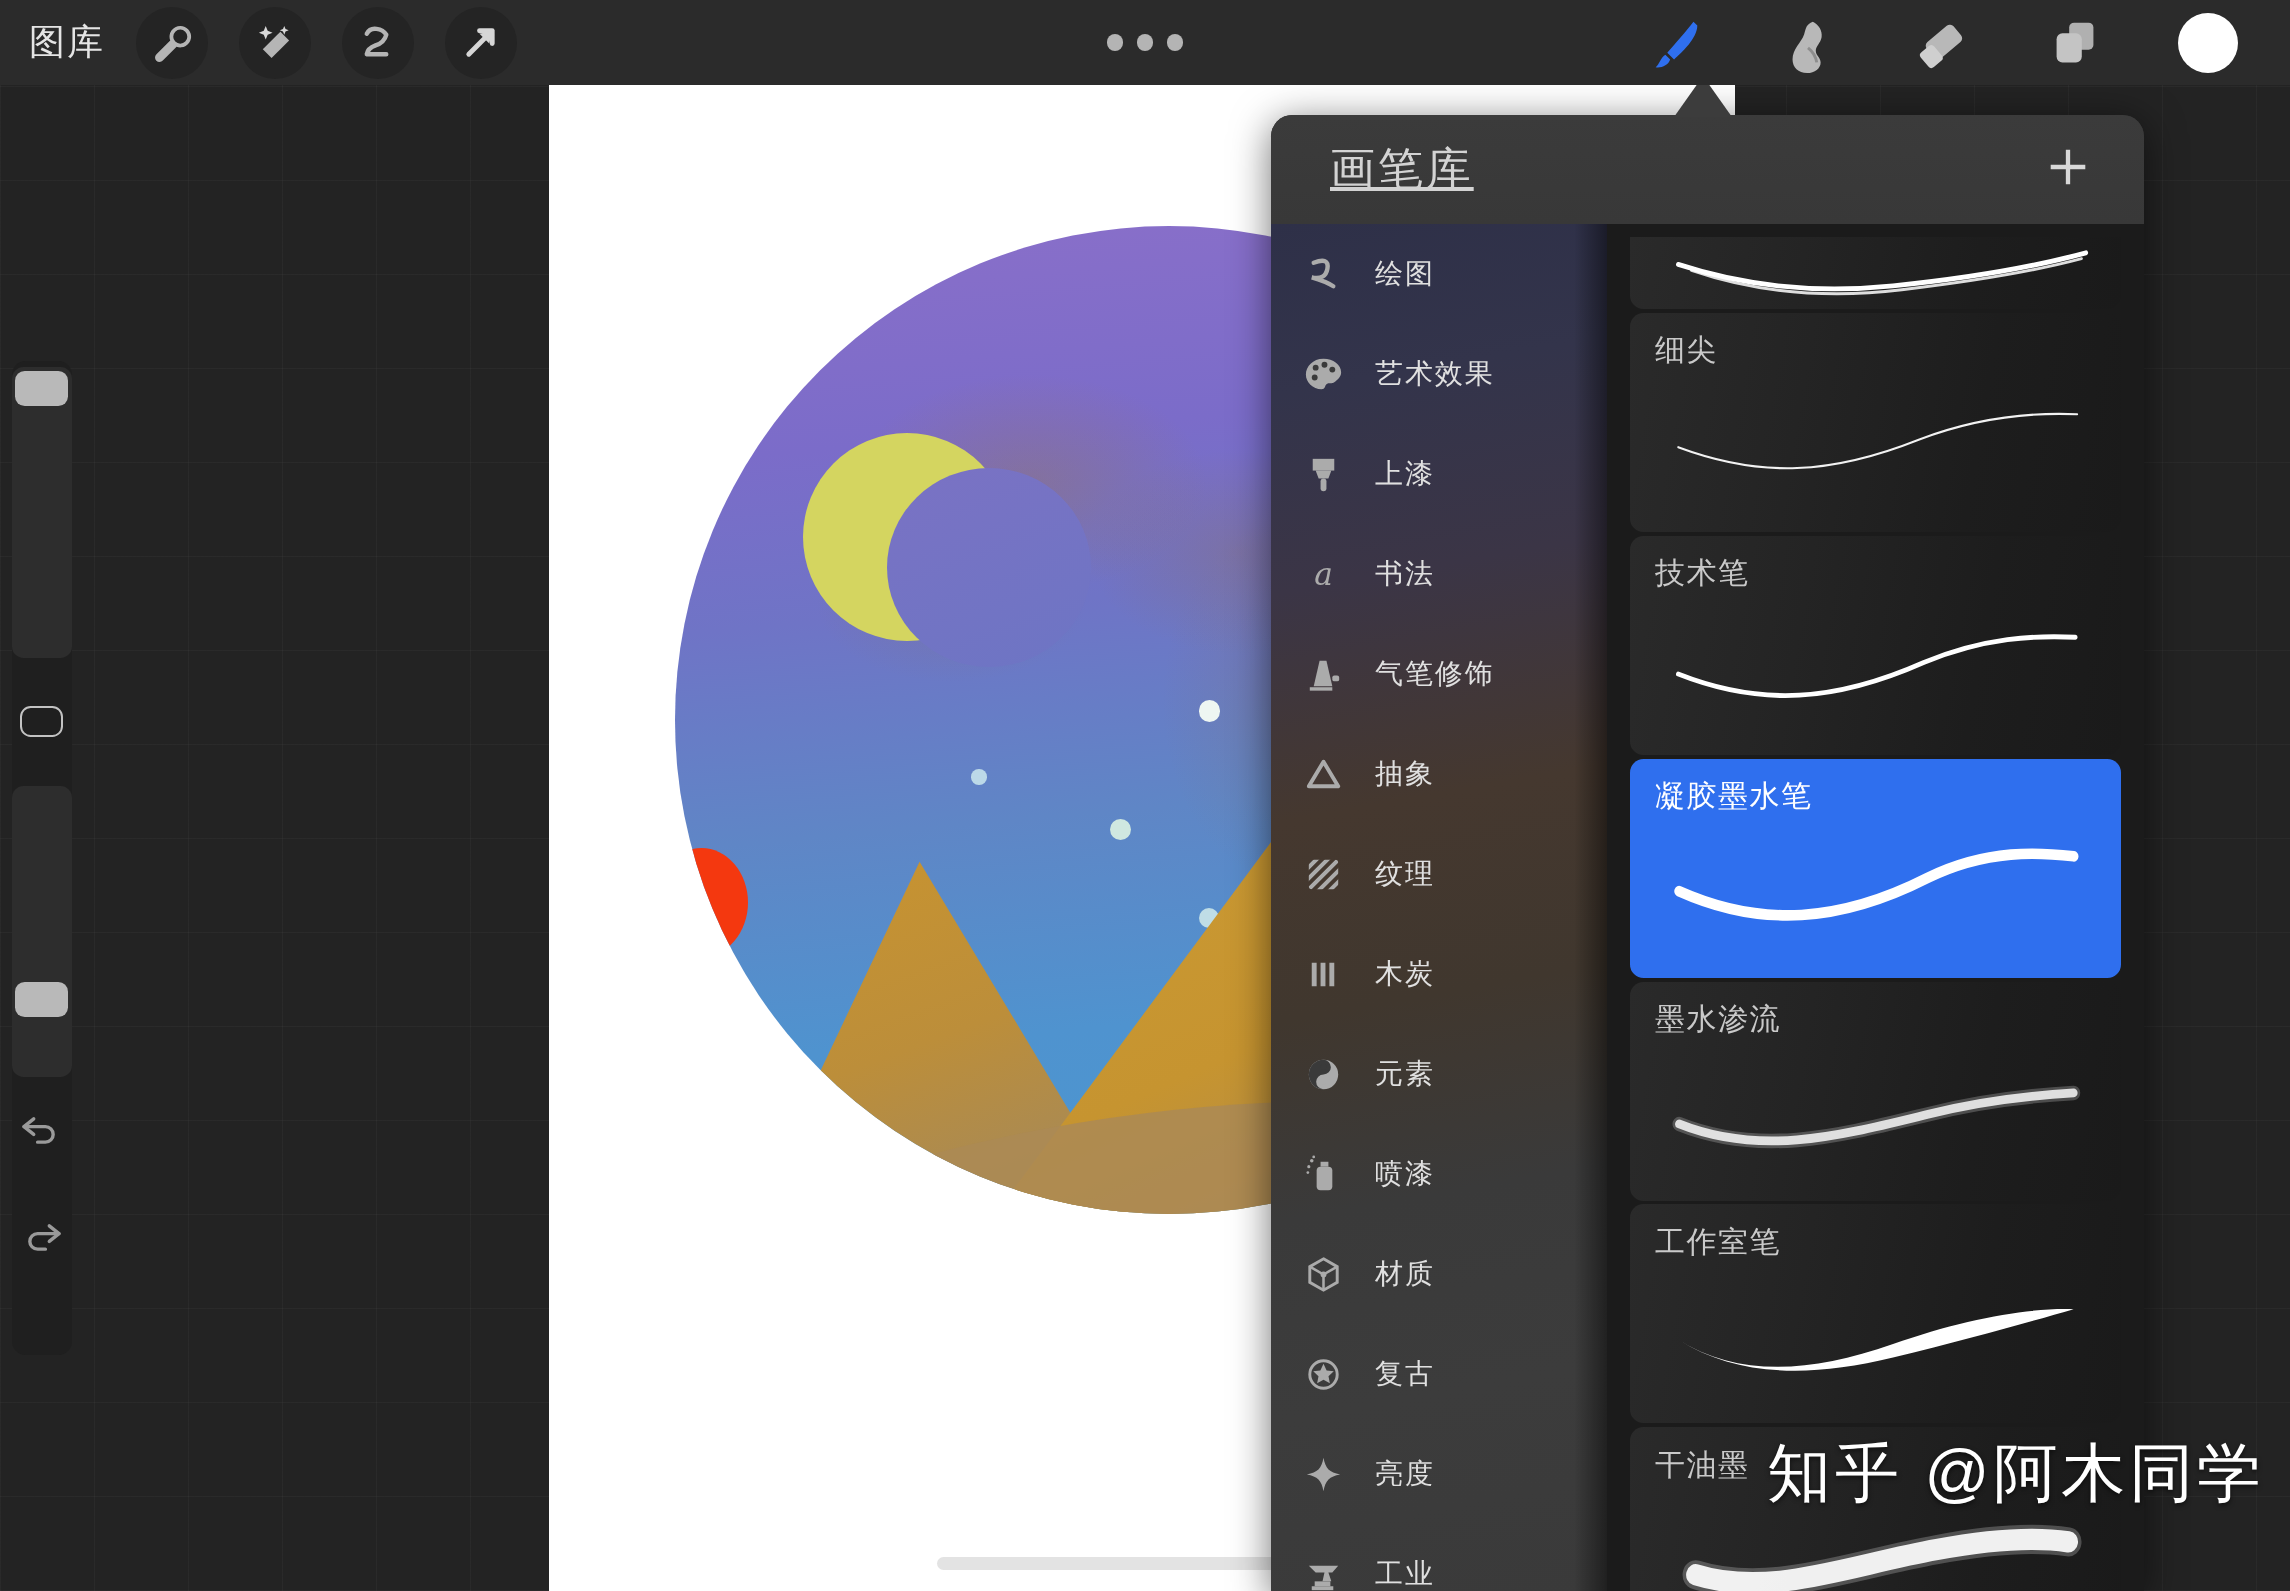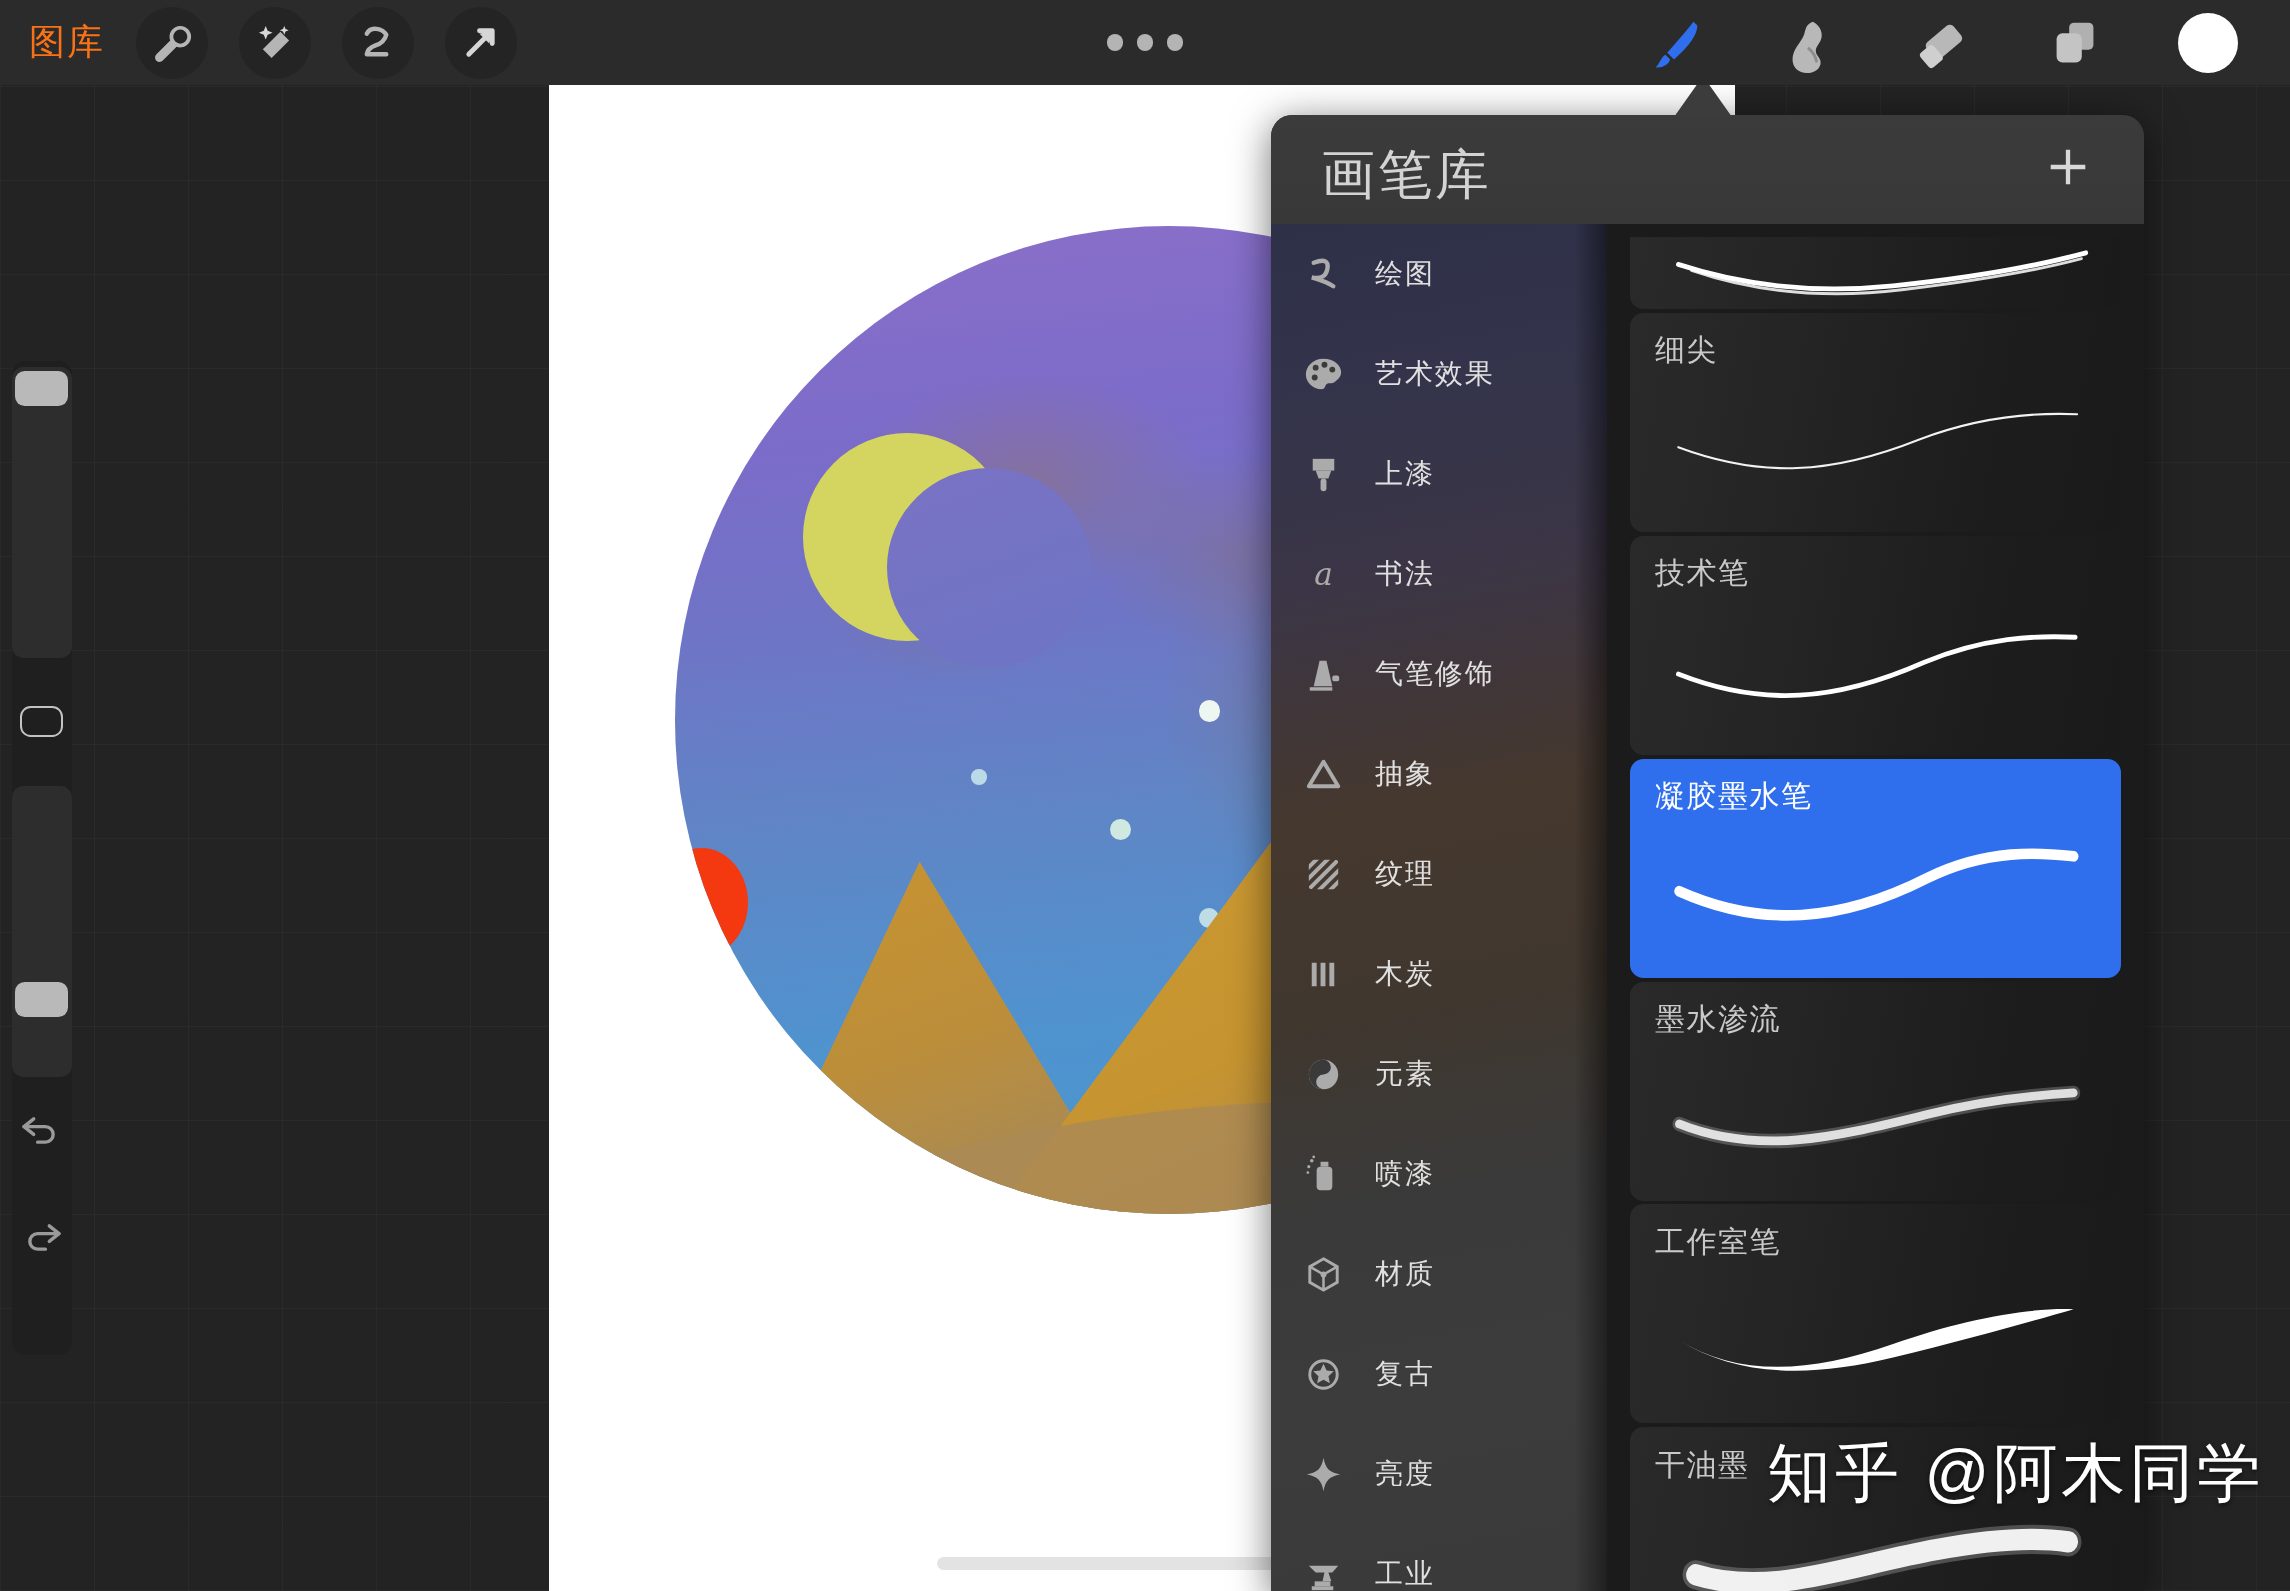"图库" .gallery-label { color: #f97316 -> #e5e5e5 }
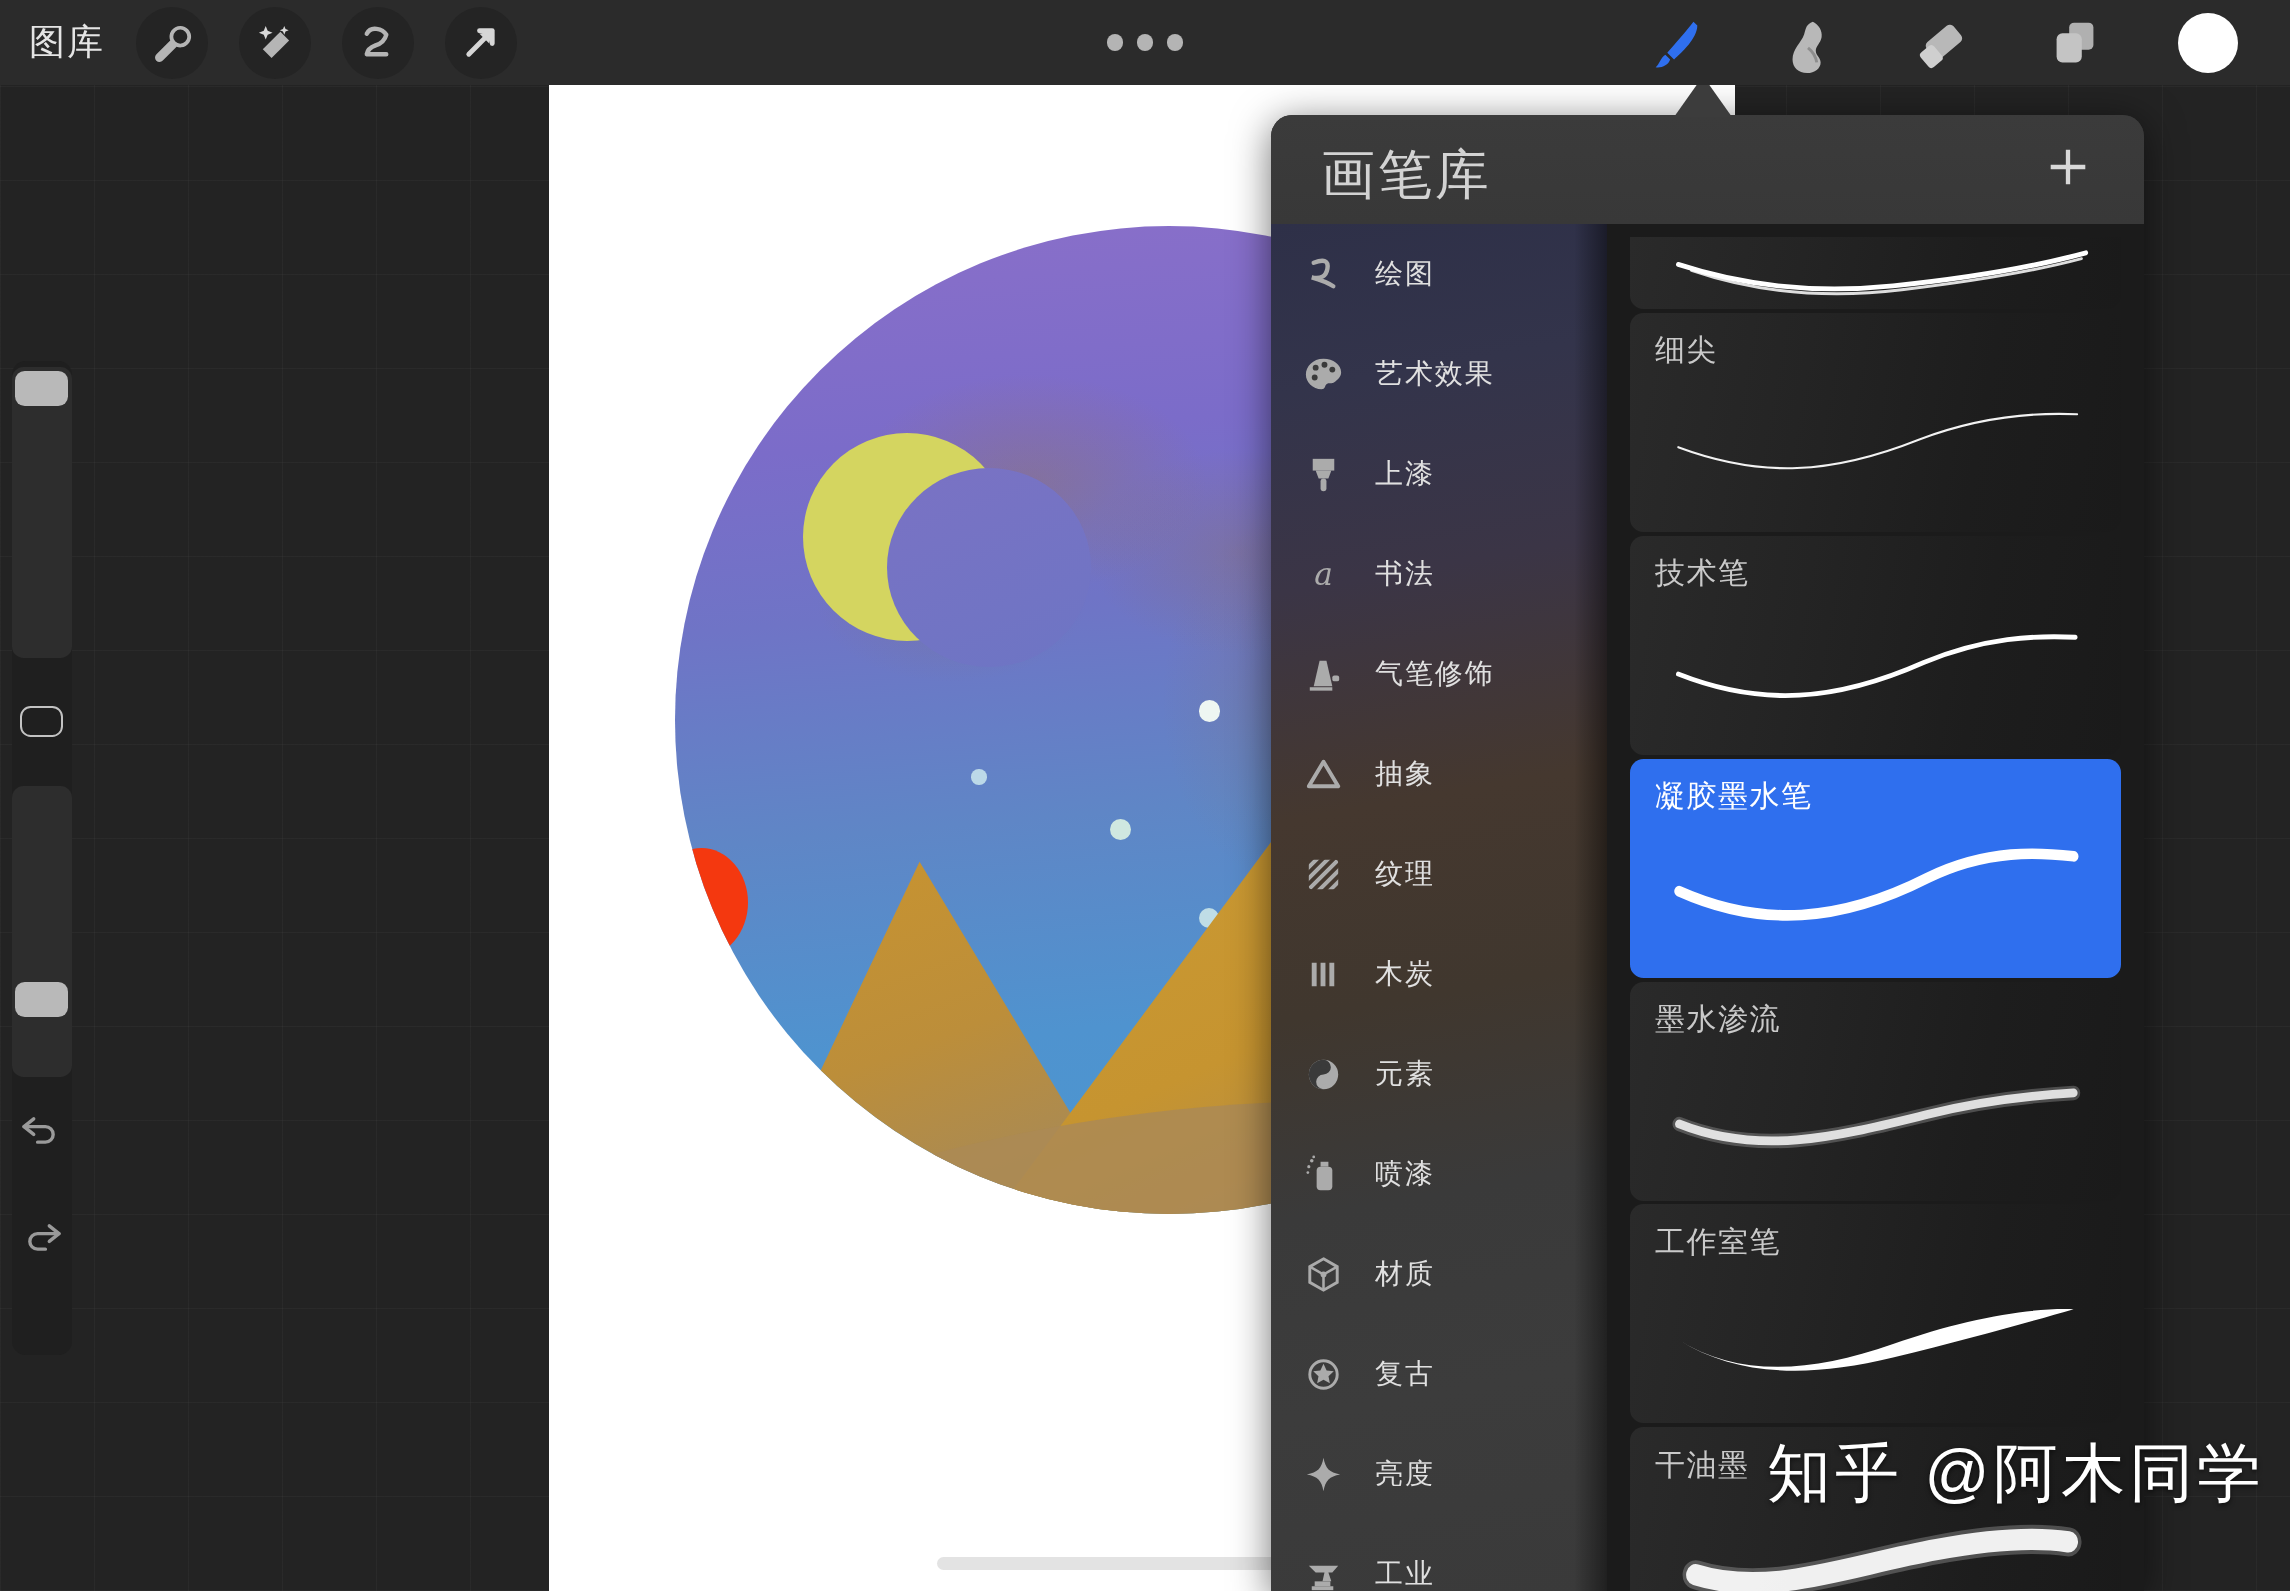"画笔库" #panel-title { font-size: 54px -> 45px; left: 50px -> 59px; text-decoration: none -> underline }
